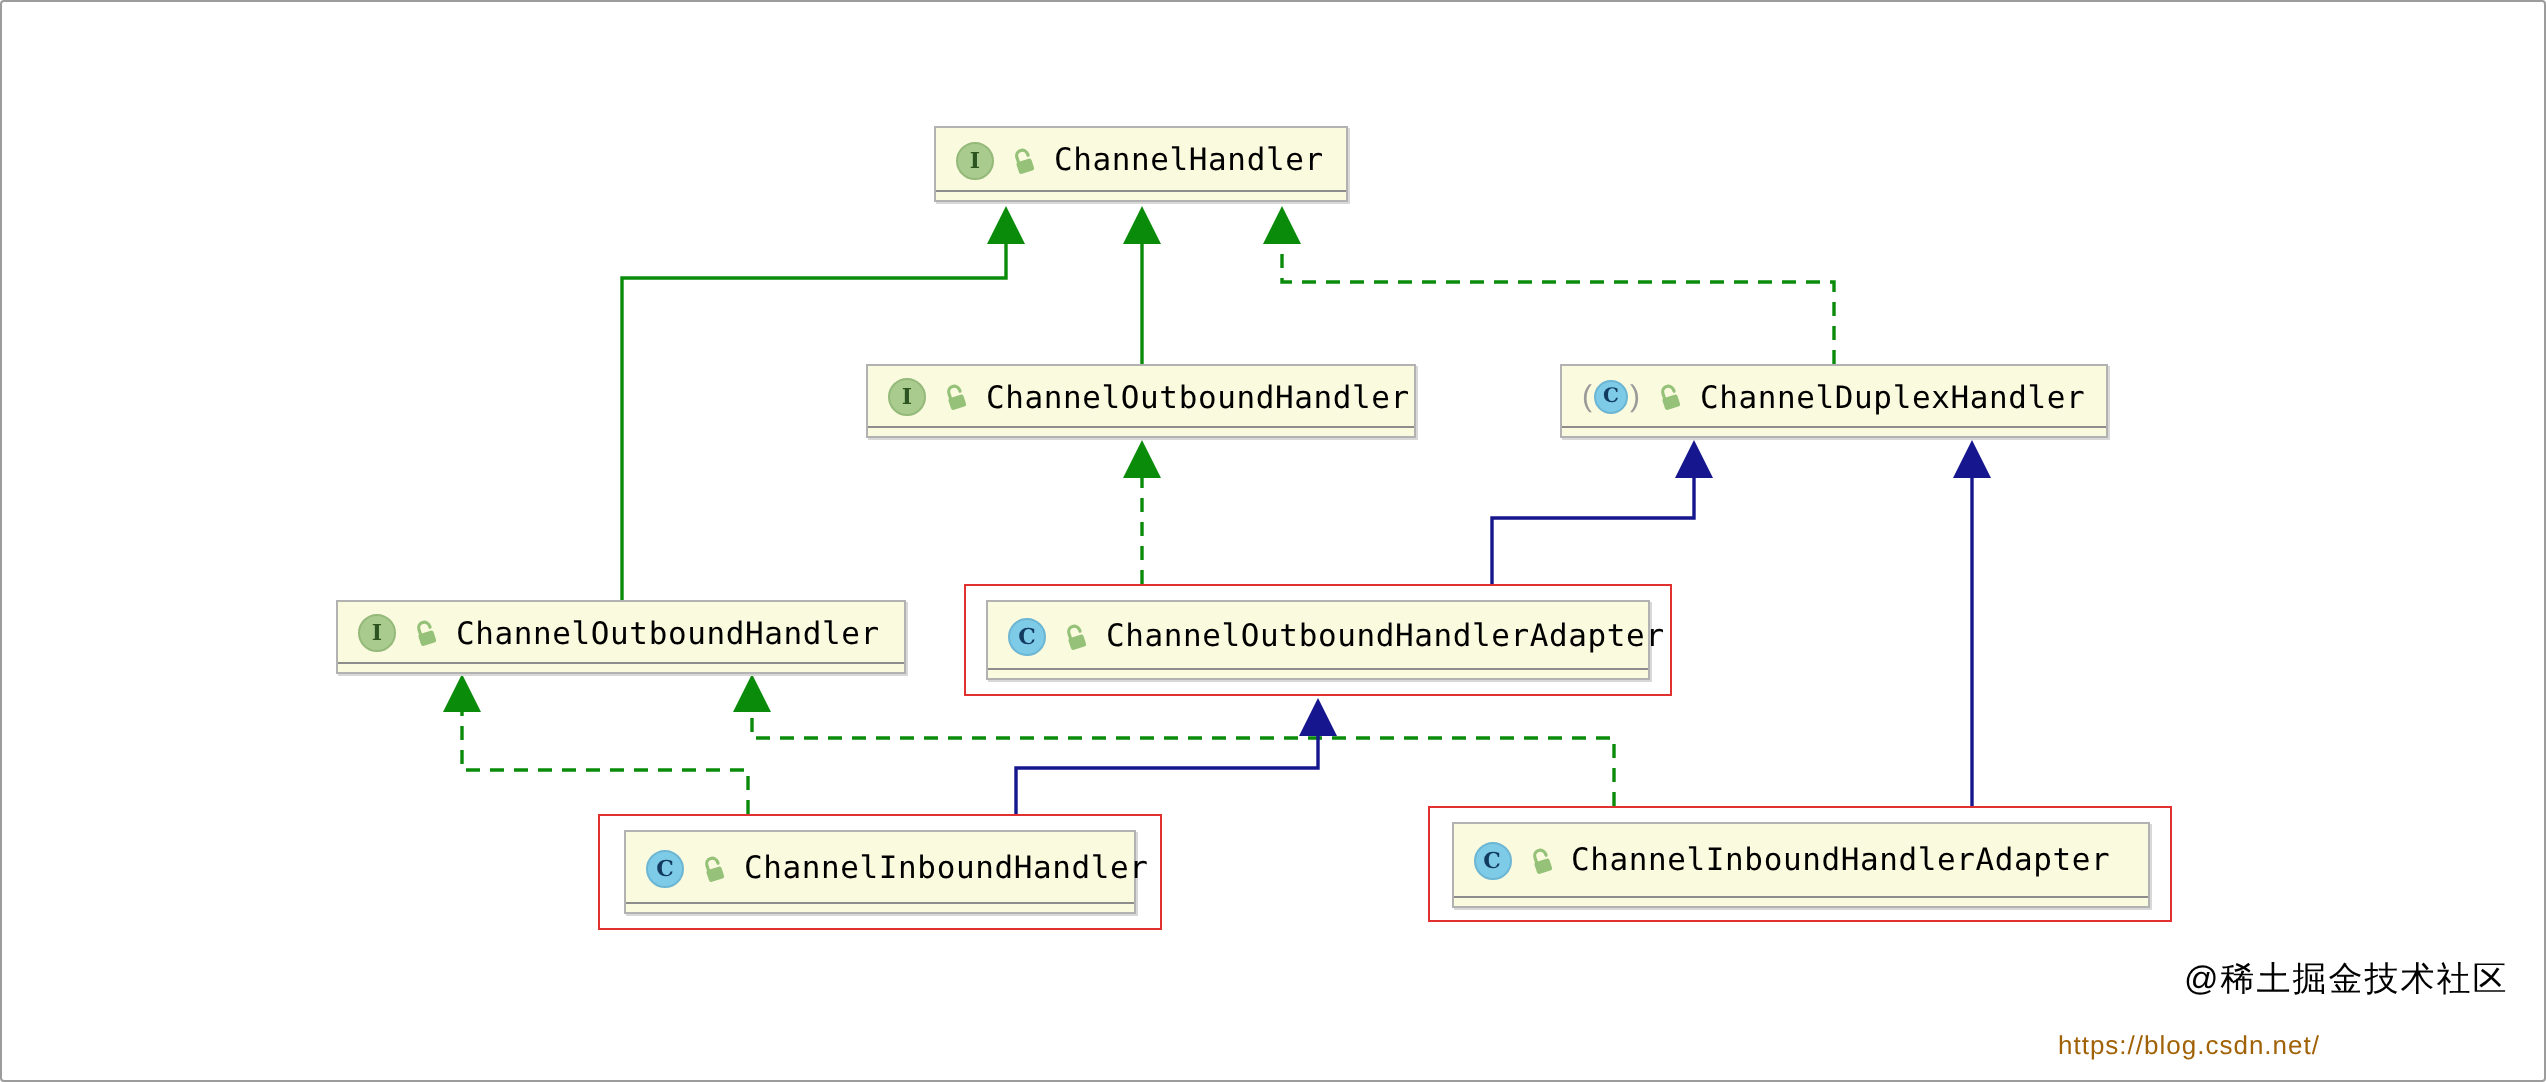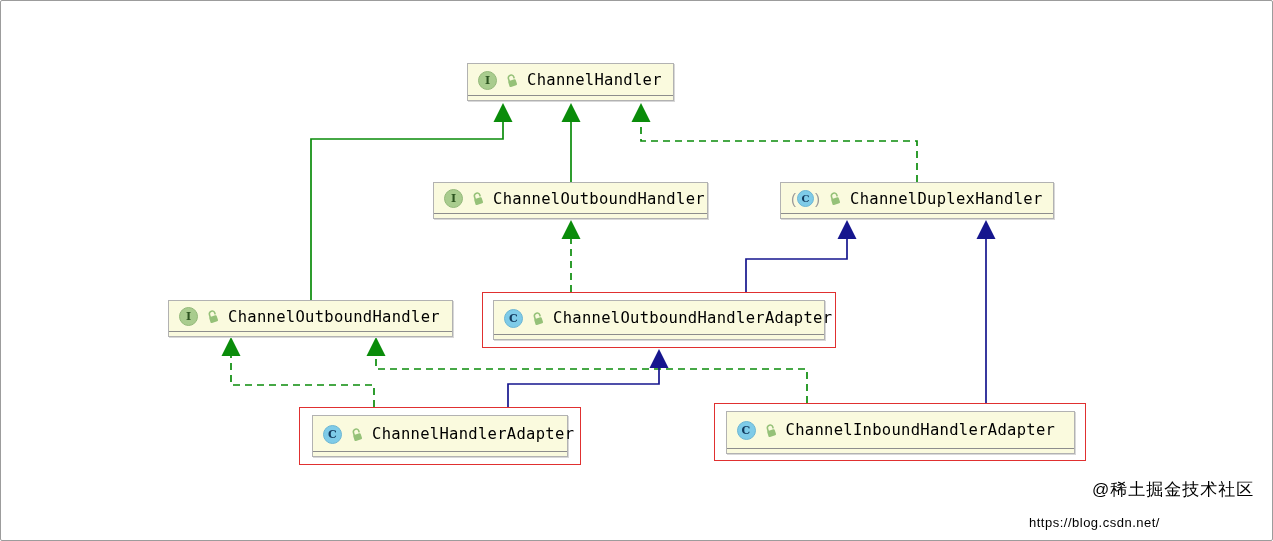"ChannelHandlerAdapter" span.lbl { text: ChannelHandlerAdapter -> ChannelInboundHandler }
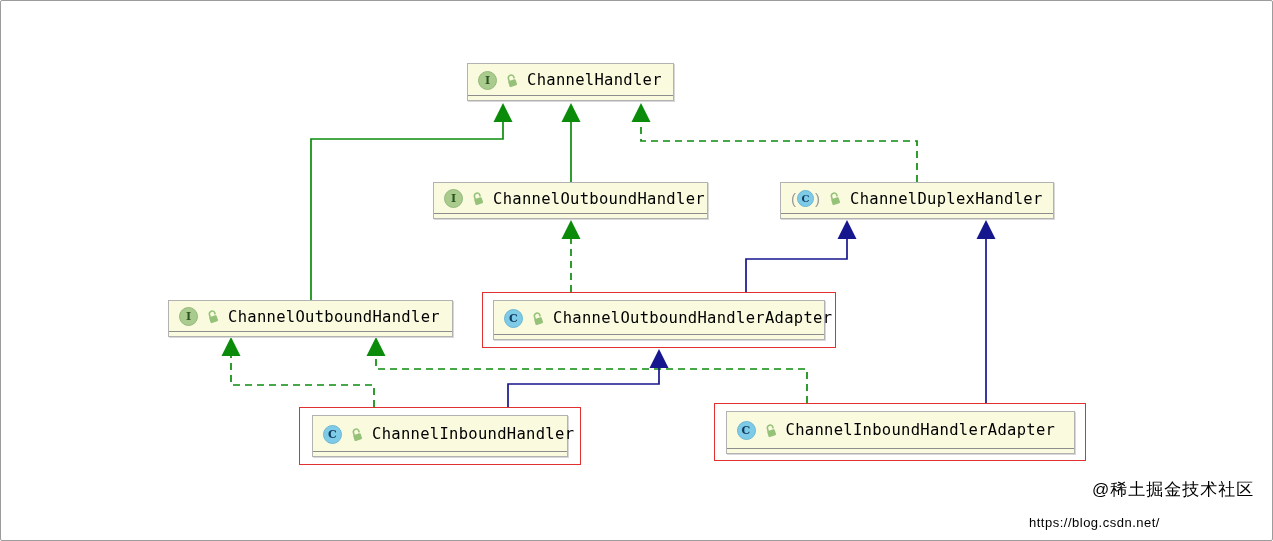"https://blog.csdn.net/" .wm2 { color: #000000 -> #a16207 }
